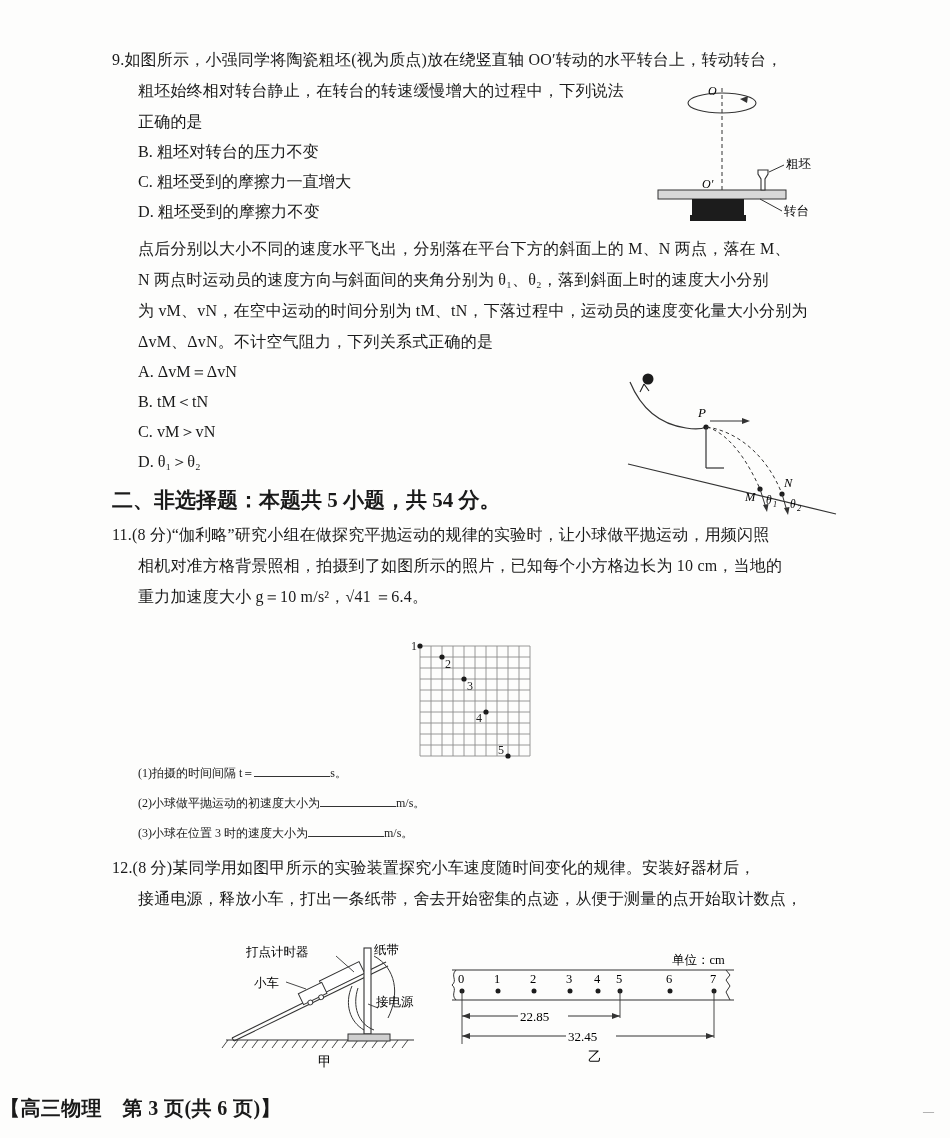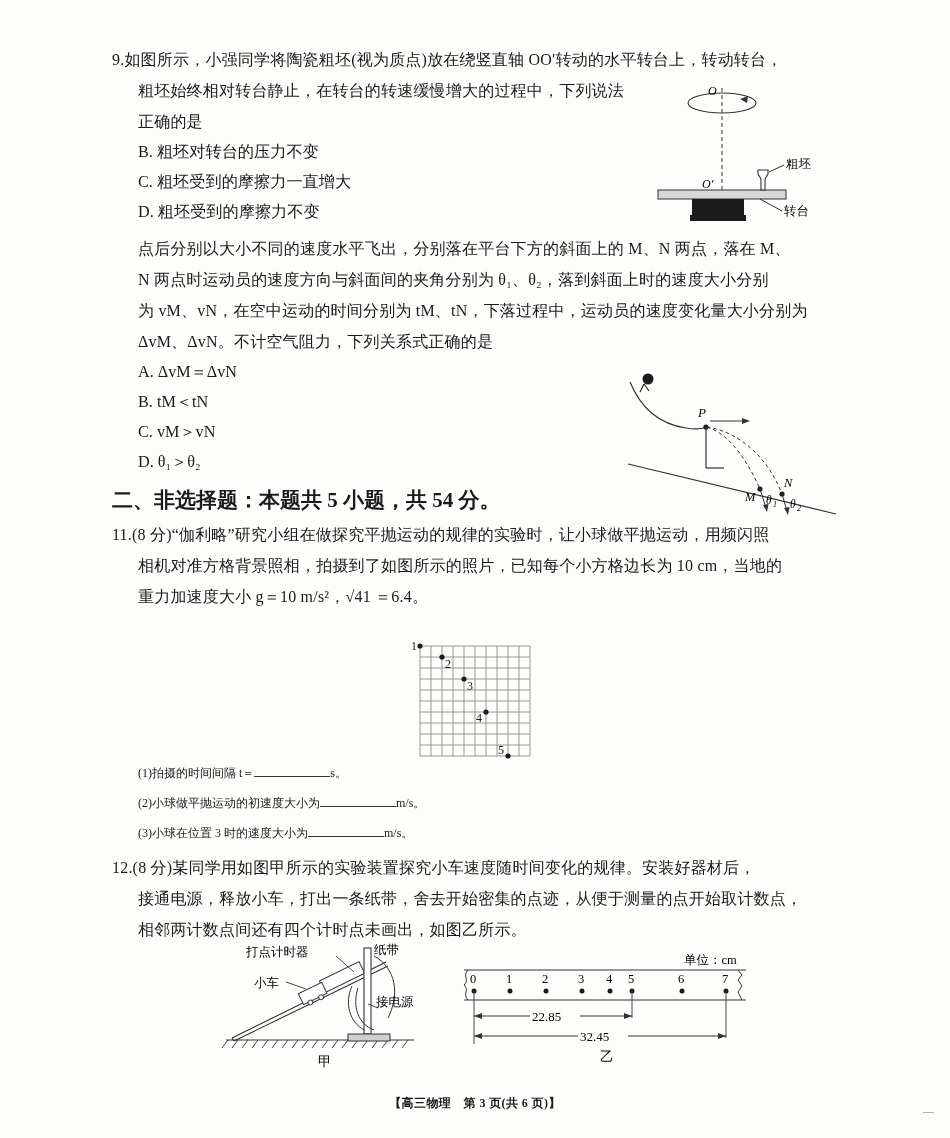"相邻两计数点间还有四个计时点未画出，如图乙所示。" div.qline { html: <div>相邻两计数点间还有四个计时点未画出，如图乙所示。</div> -> none }
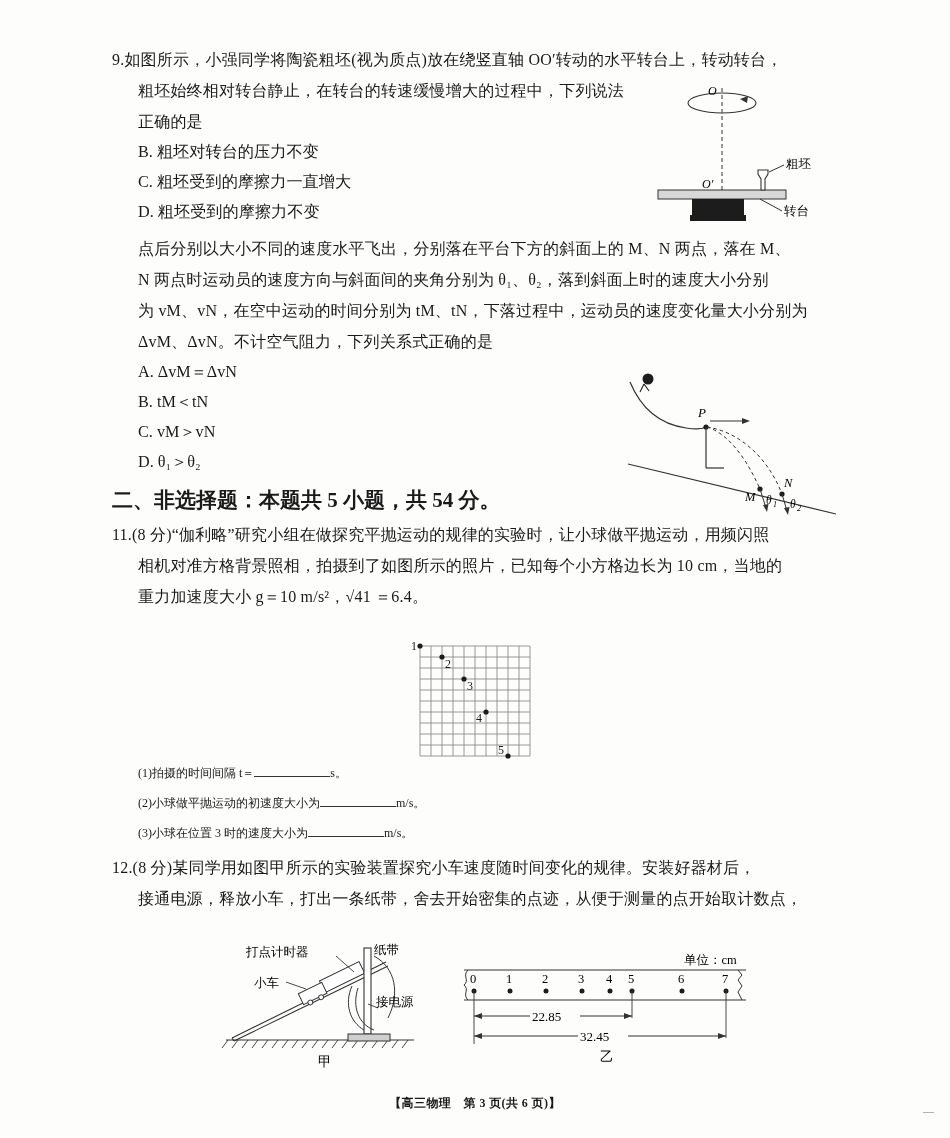"单位：cm" #fig-tape { left: 460px -> 448px }
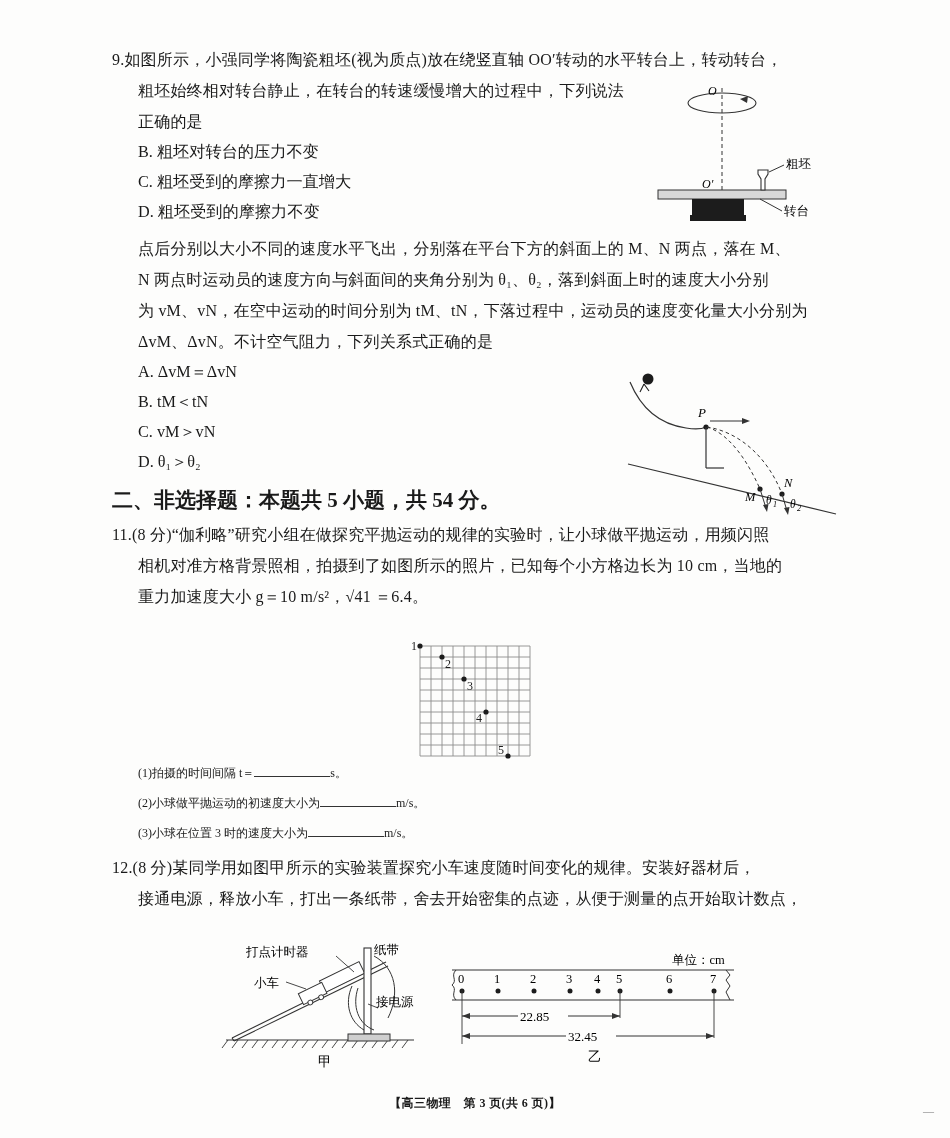"【高三物理 第 3 页(共 6" .footer { font-size: 12px -> 20px; text-align: center -> left }
